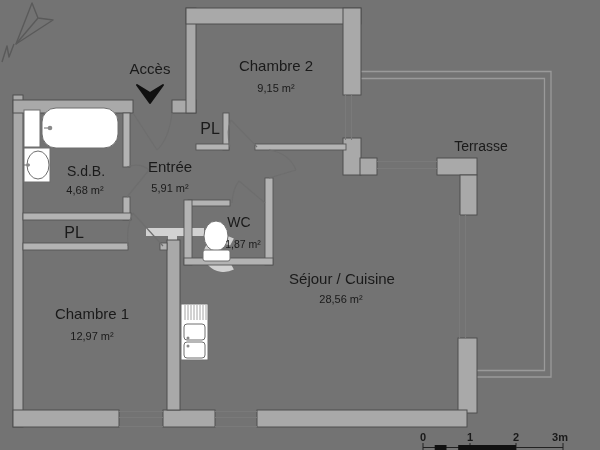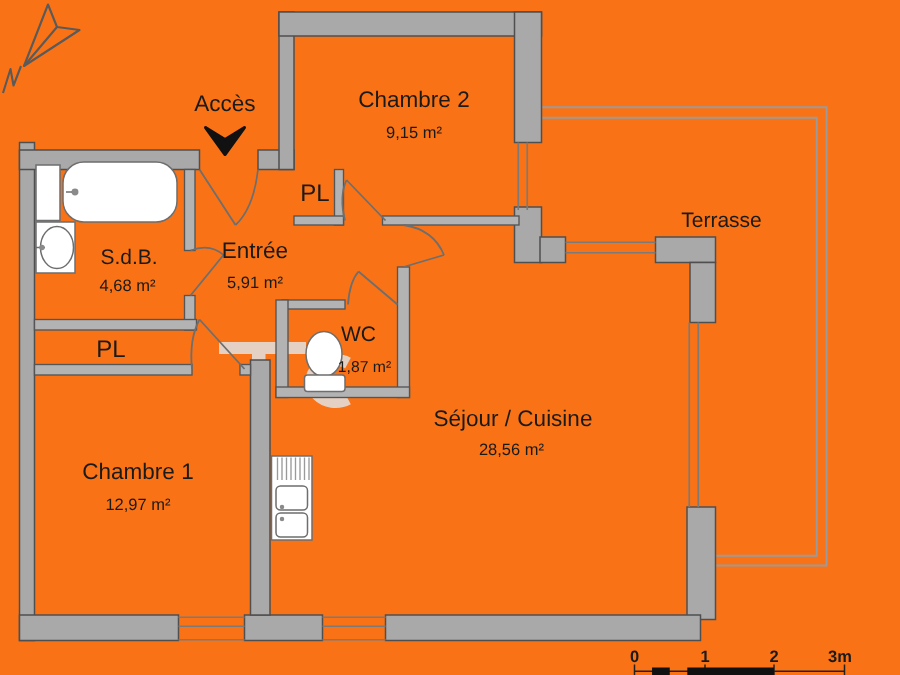"Accès" .stage { background: #f97316 -> #737373 }
